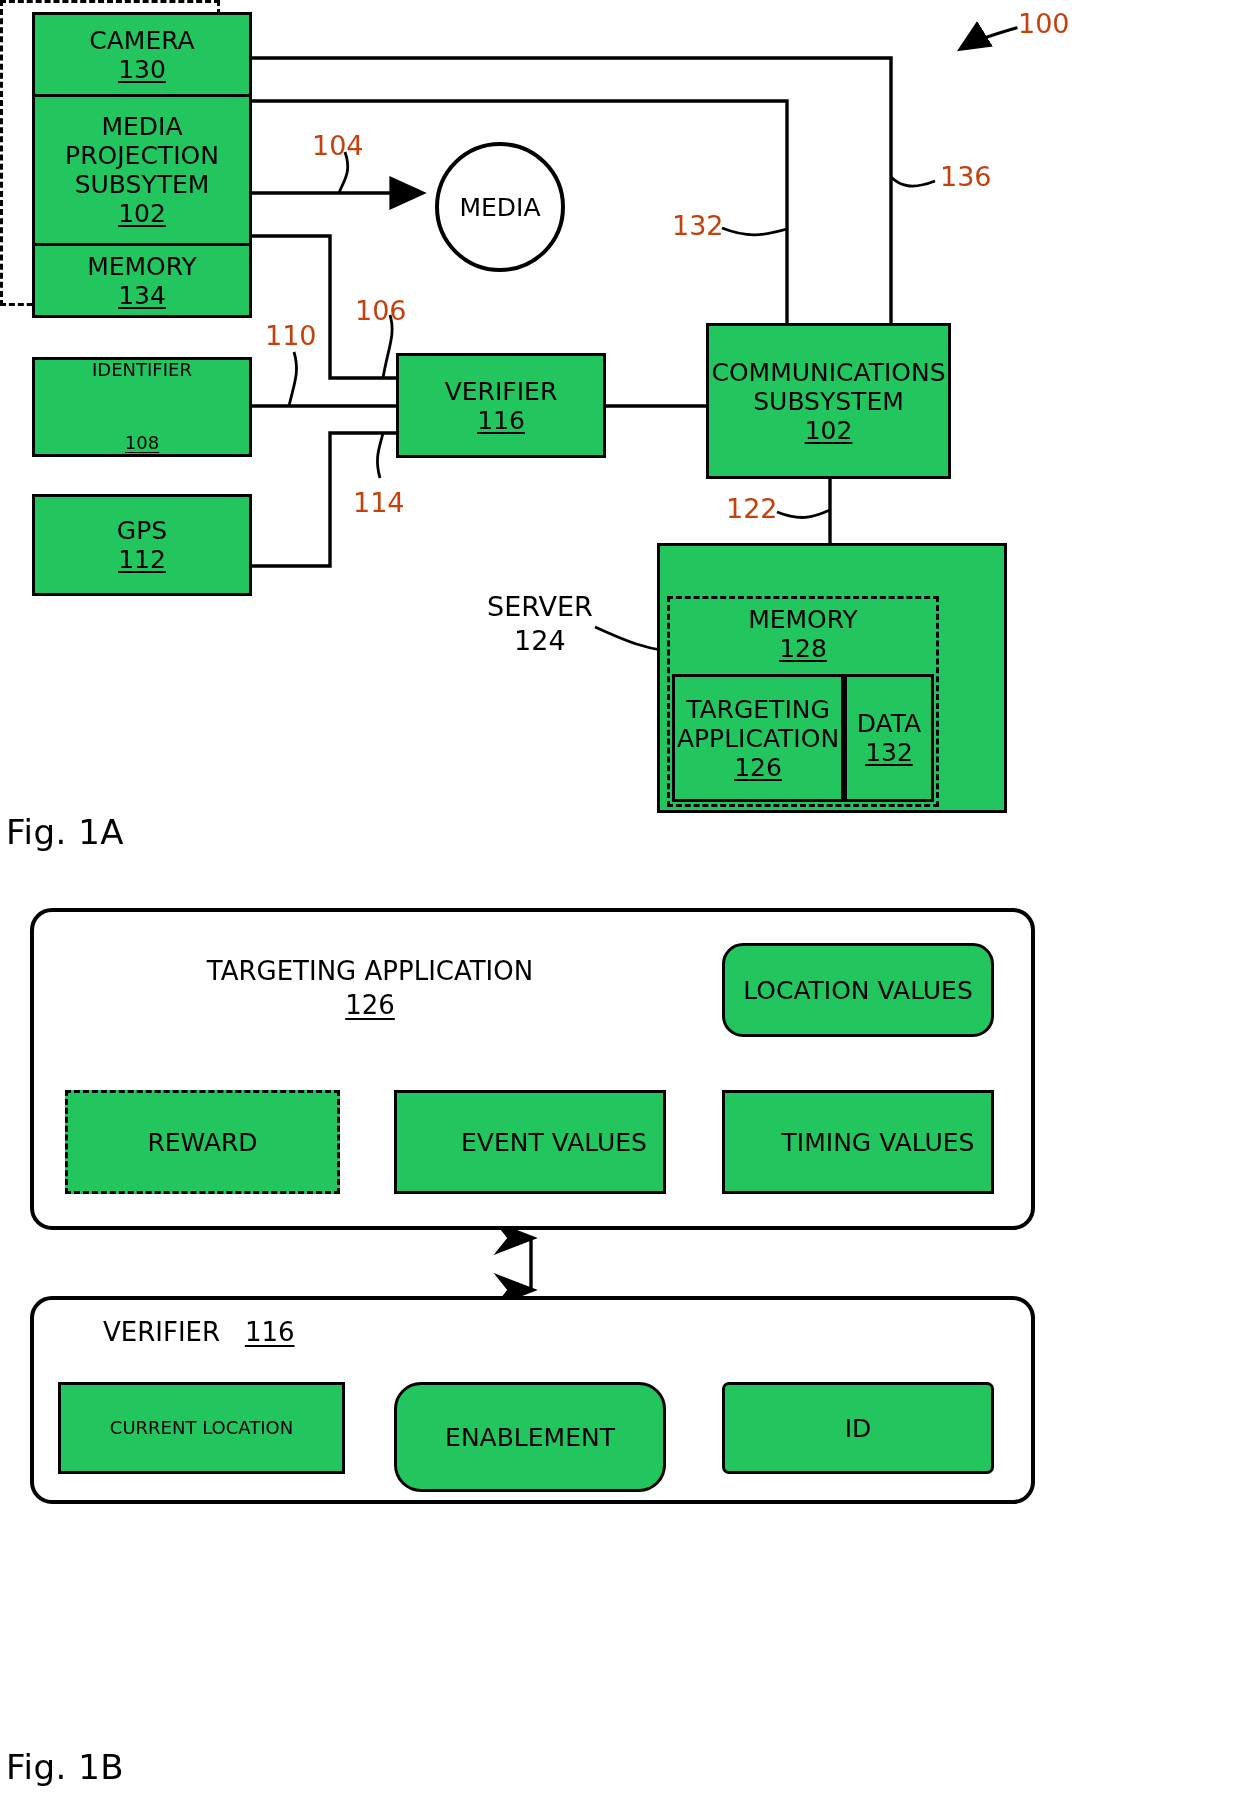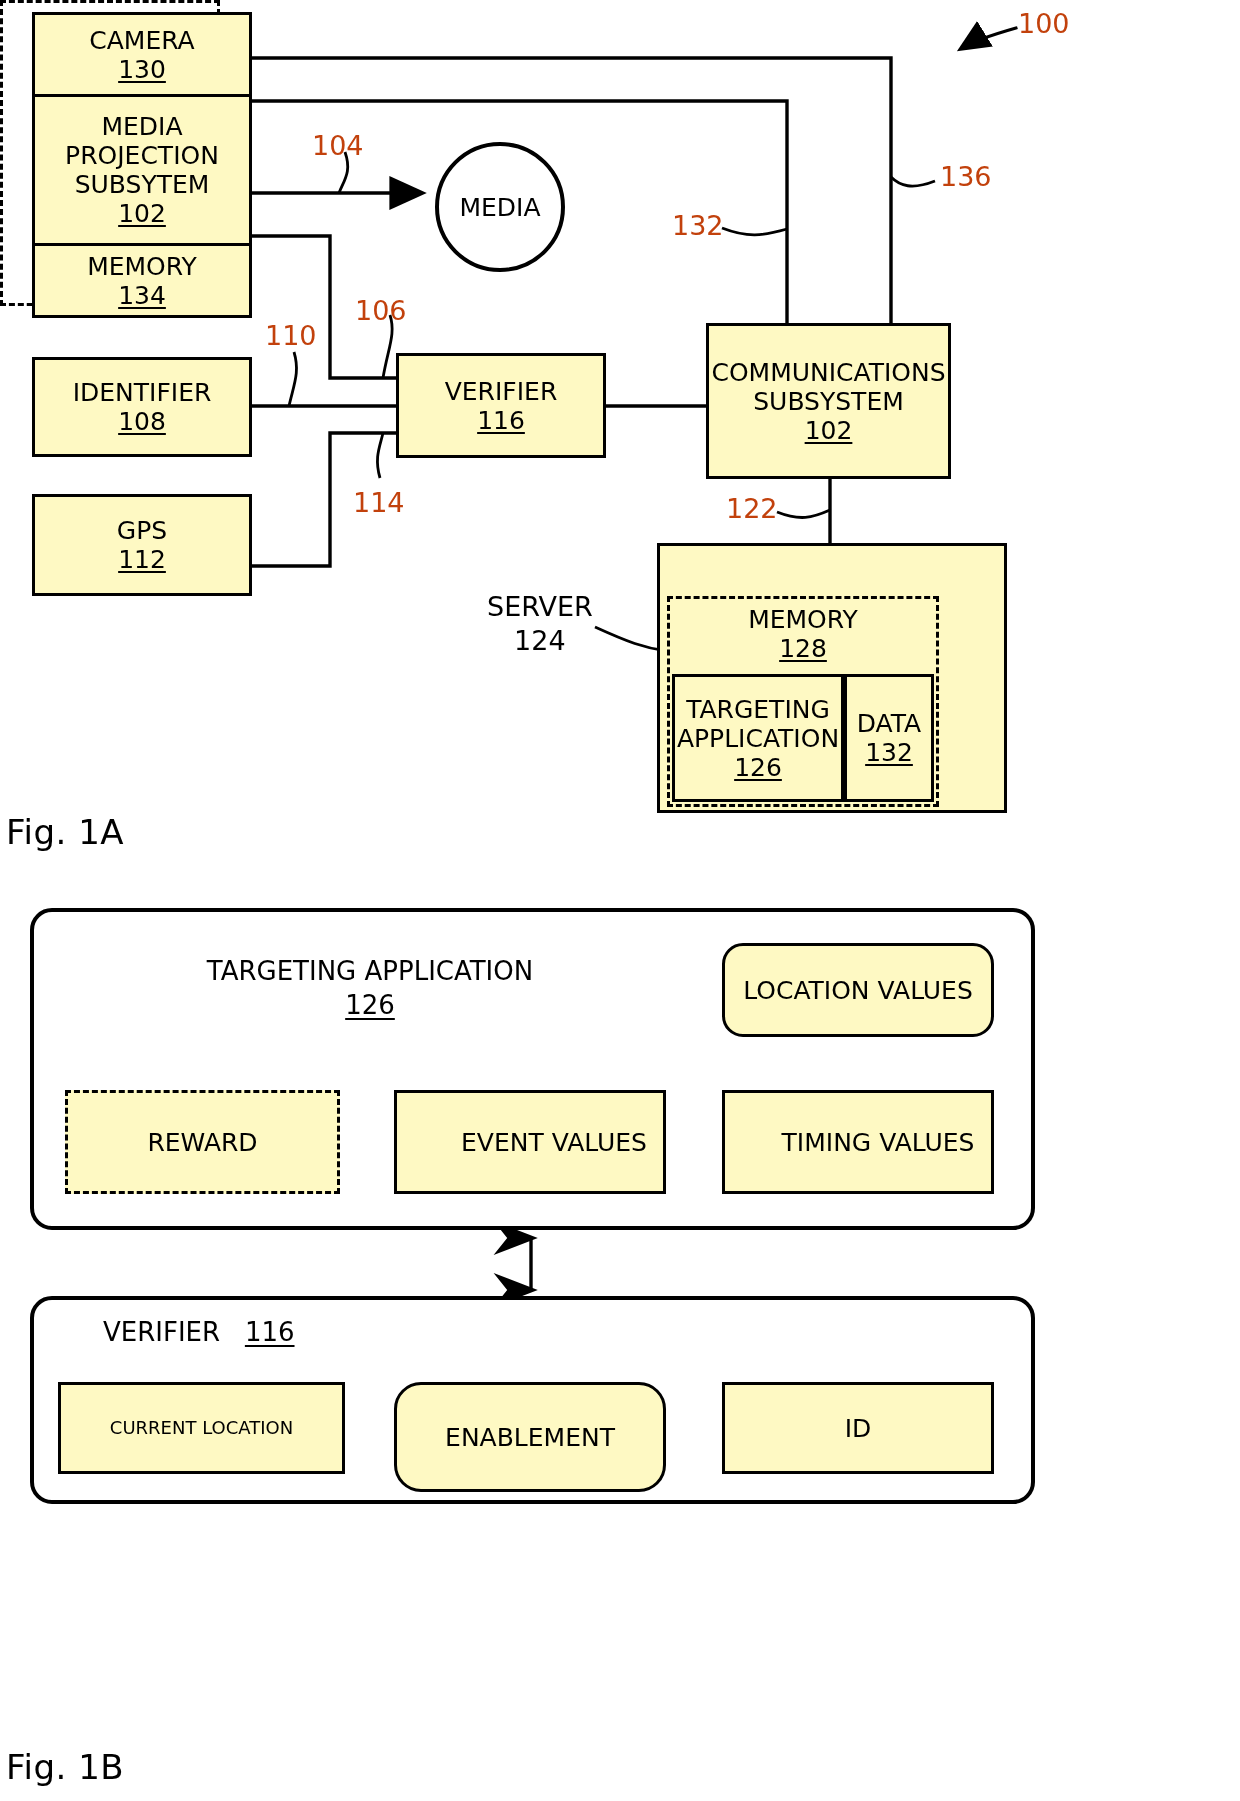"CAMERA" .box { background: #fef9c3 -> #22c55e }
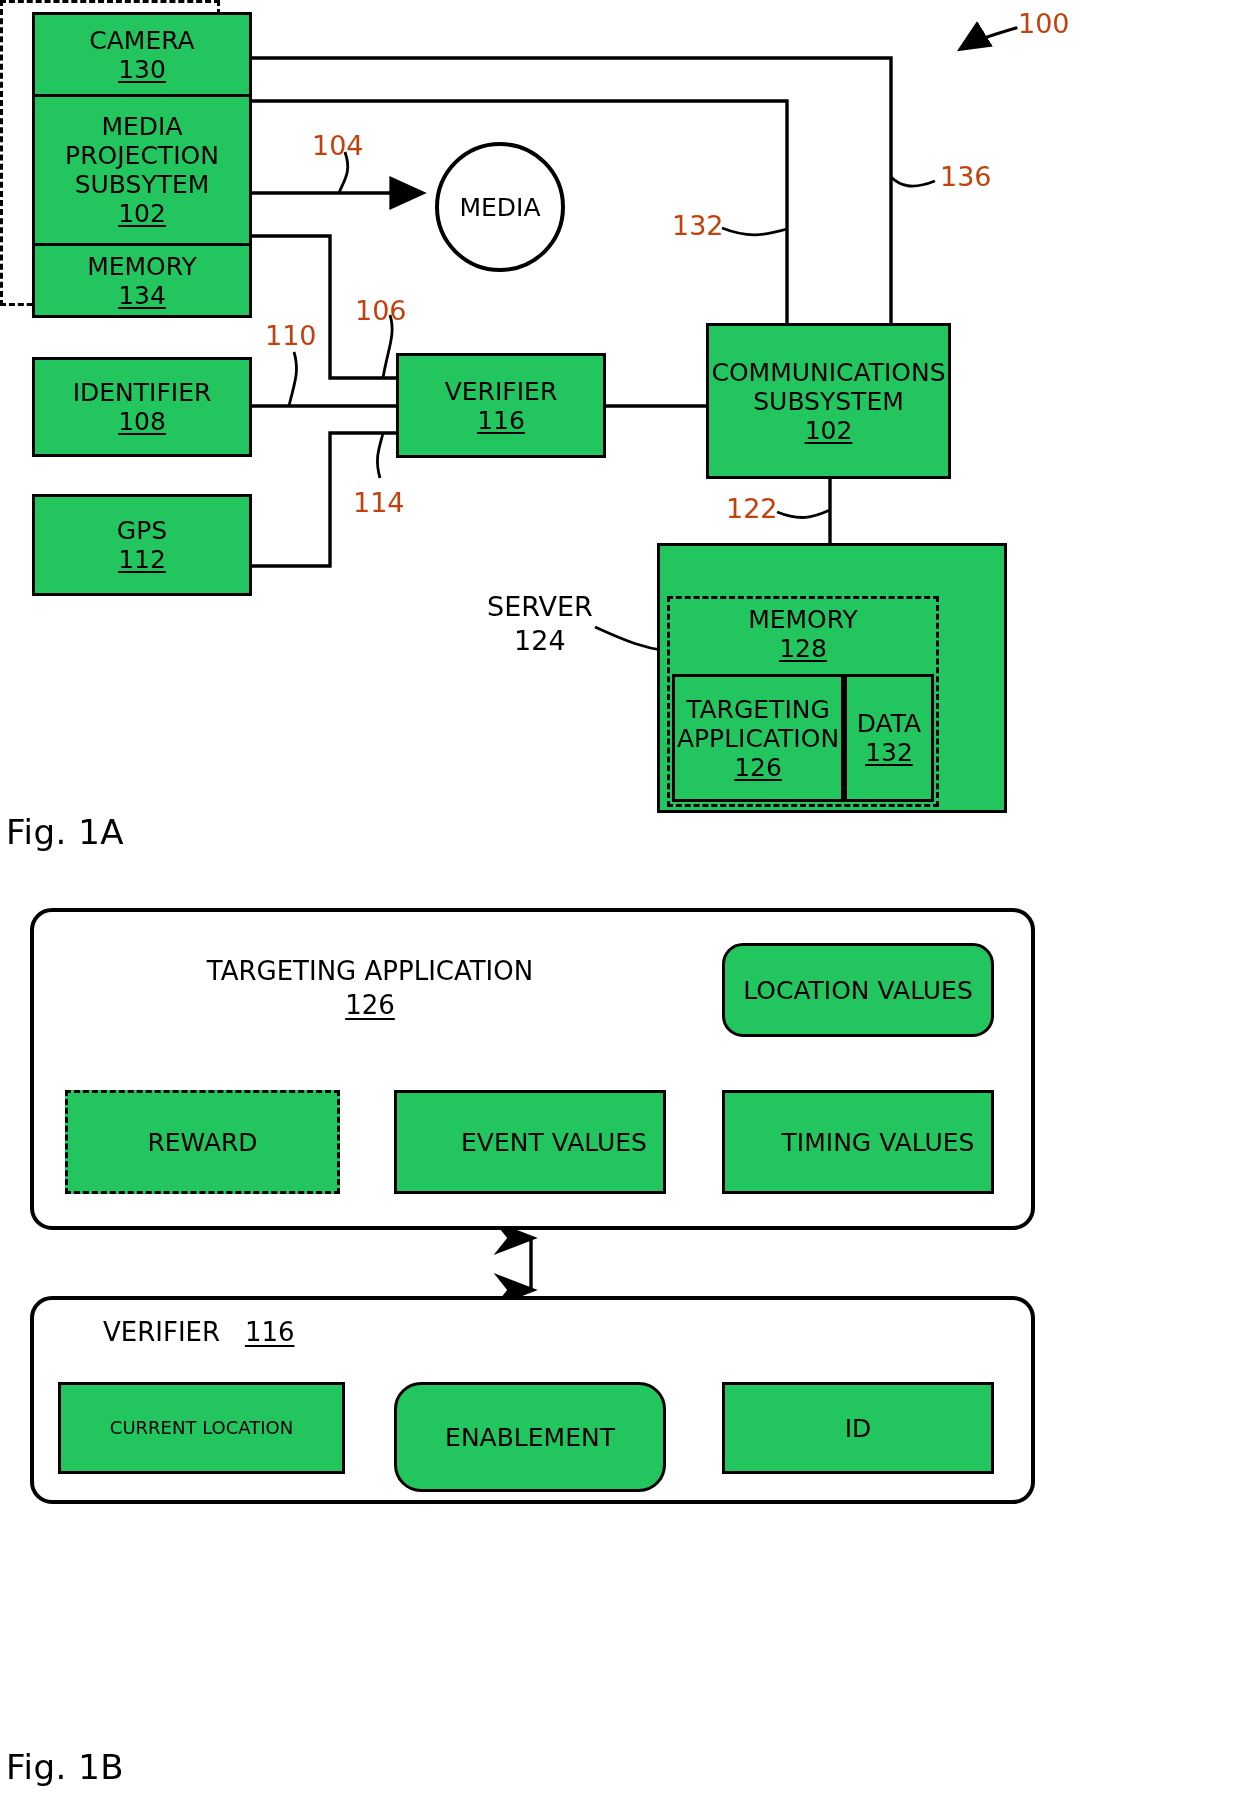"IDENTIFIER" #identifier-box { font-size: 25px -> 18px; justify-content: none -> space-between }
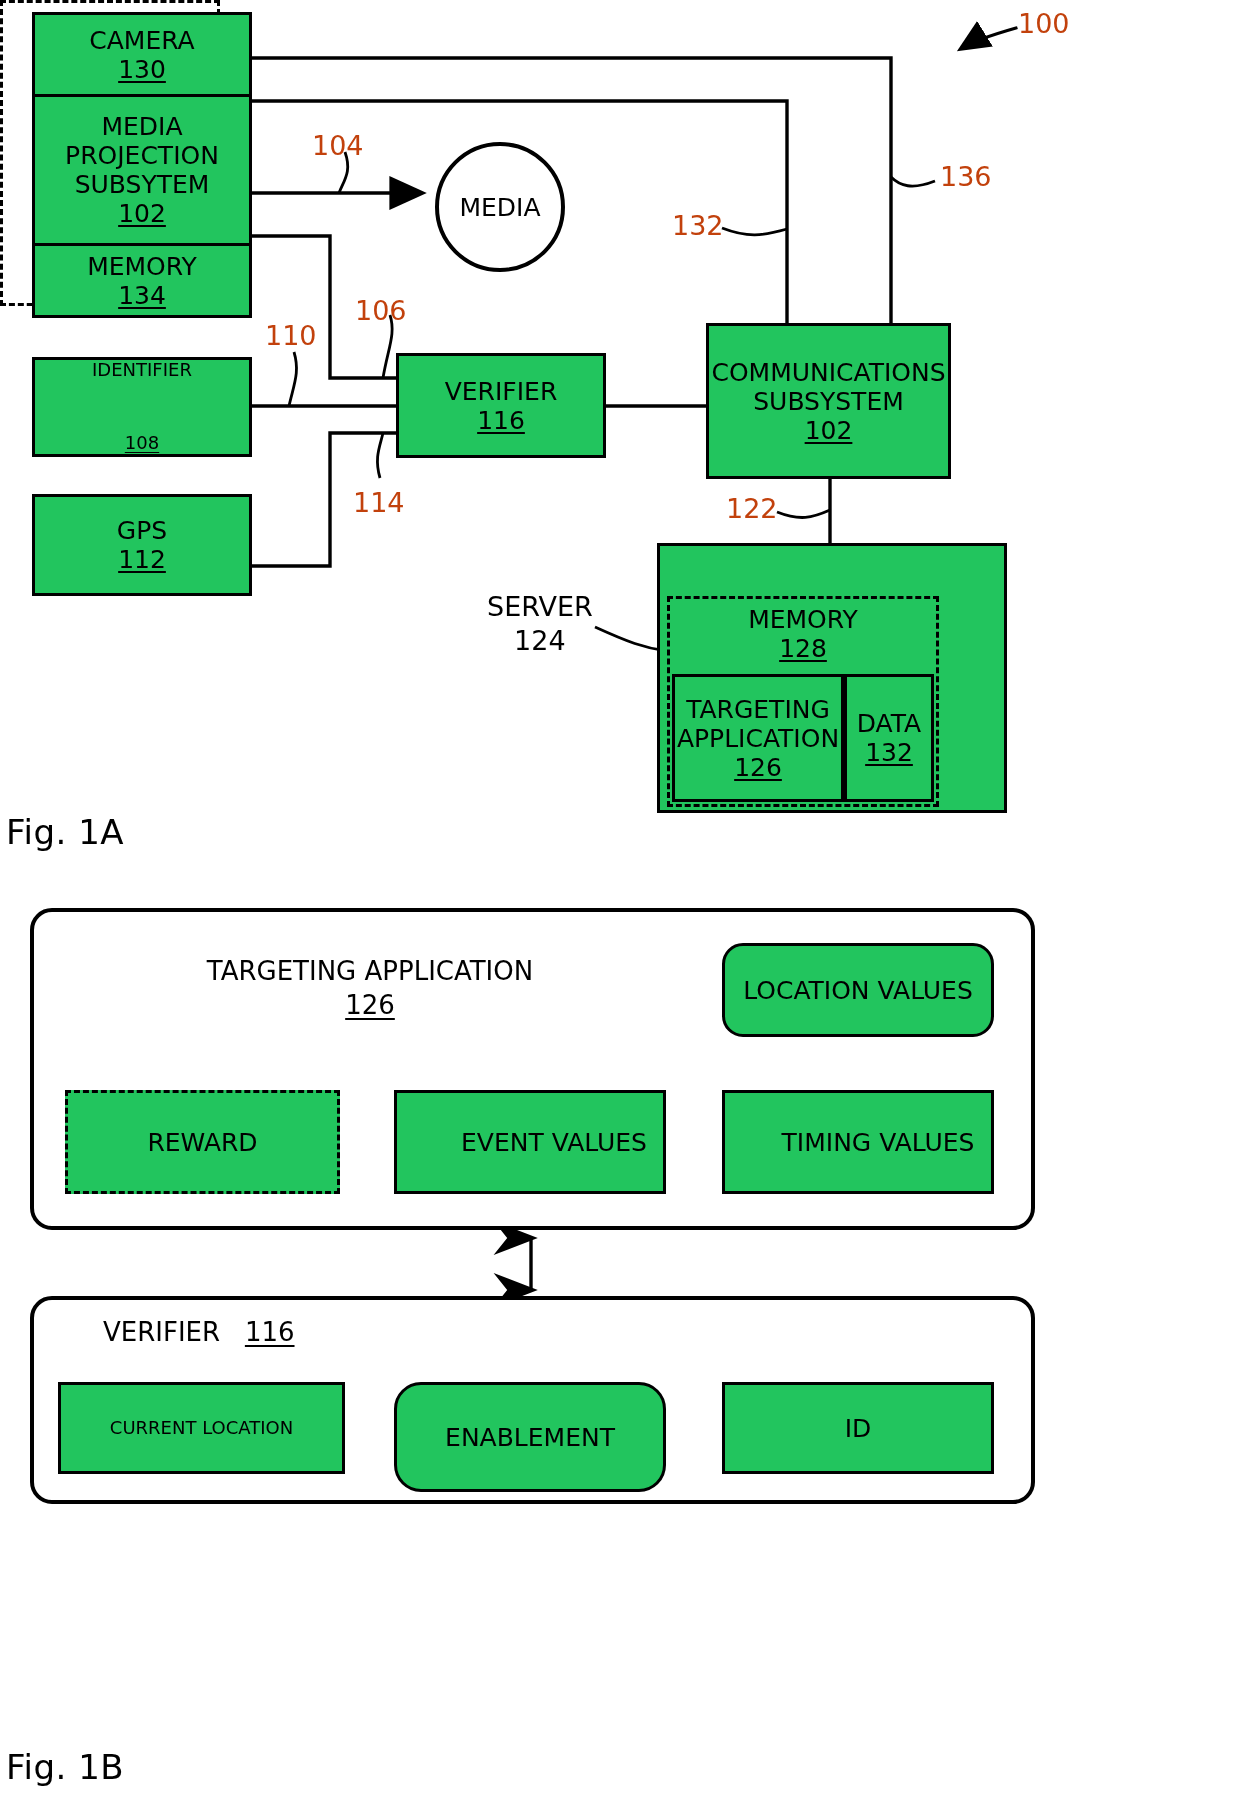"ID" #id-box { border-radius: none -> 7px }
